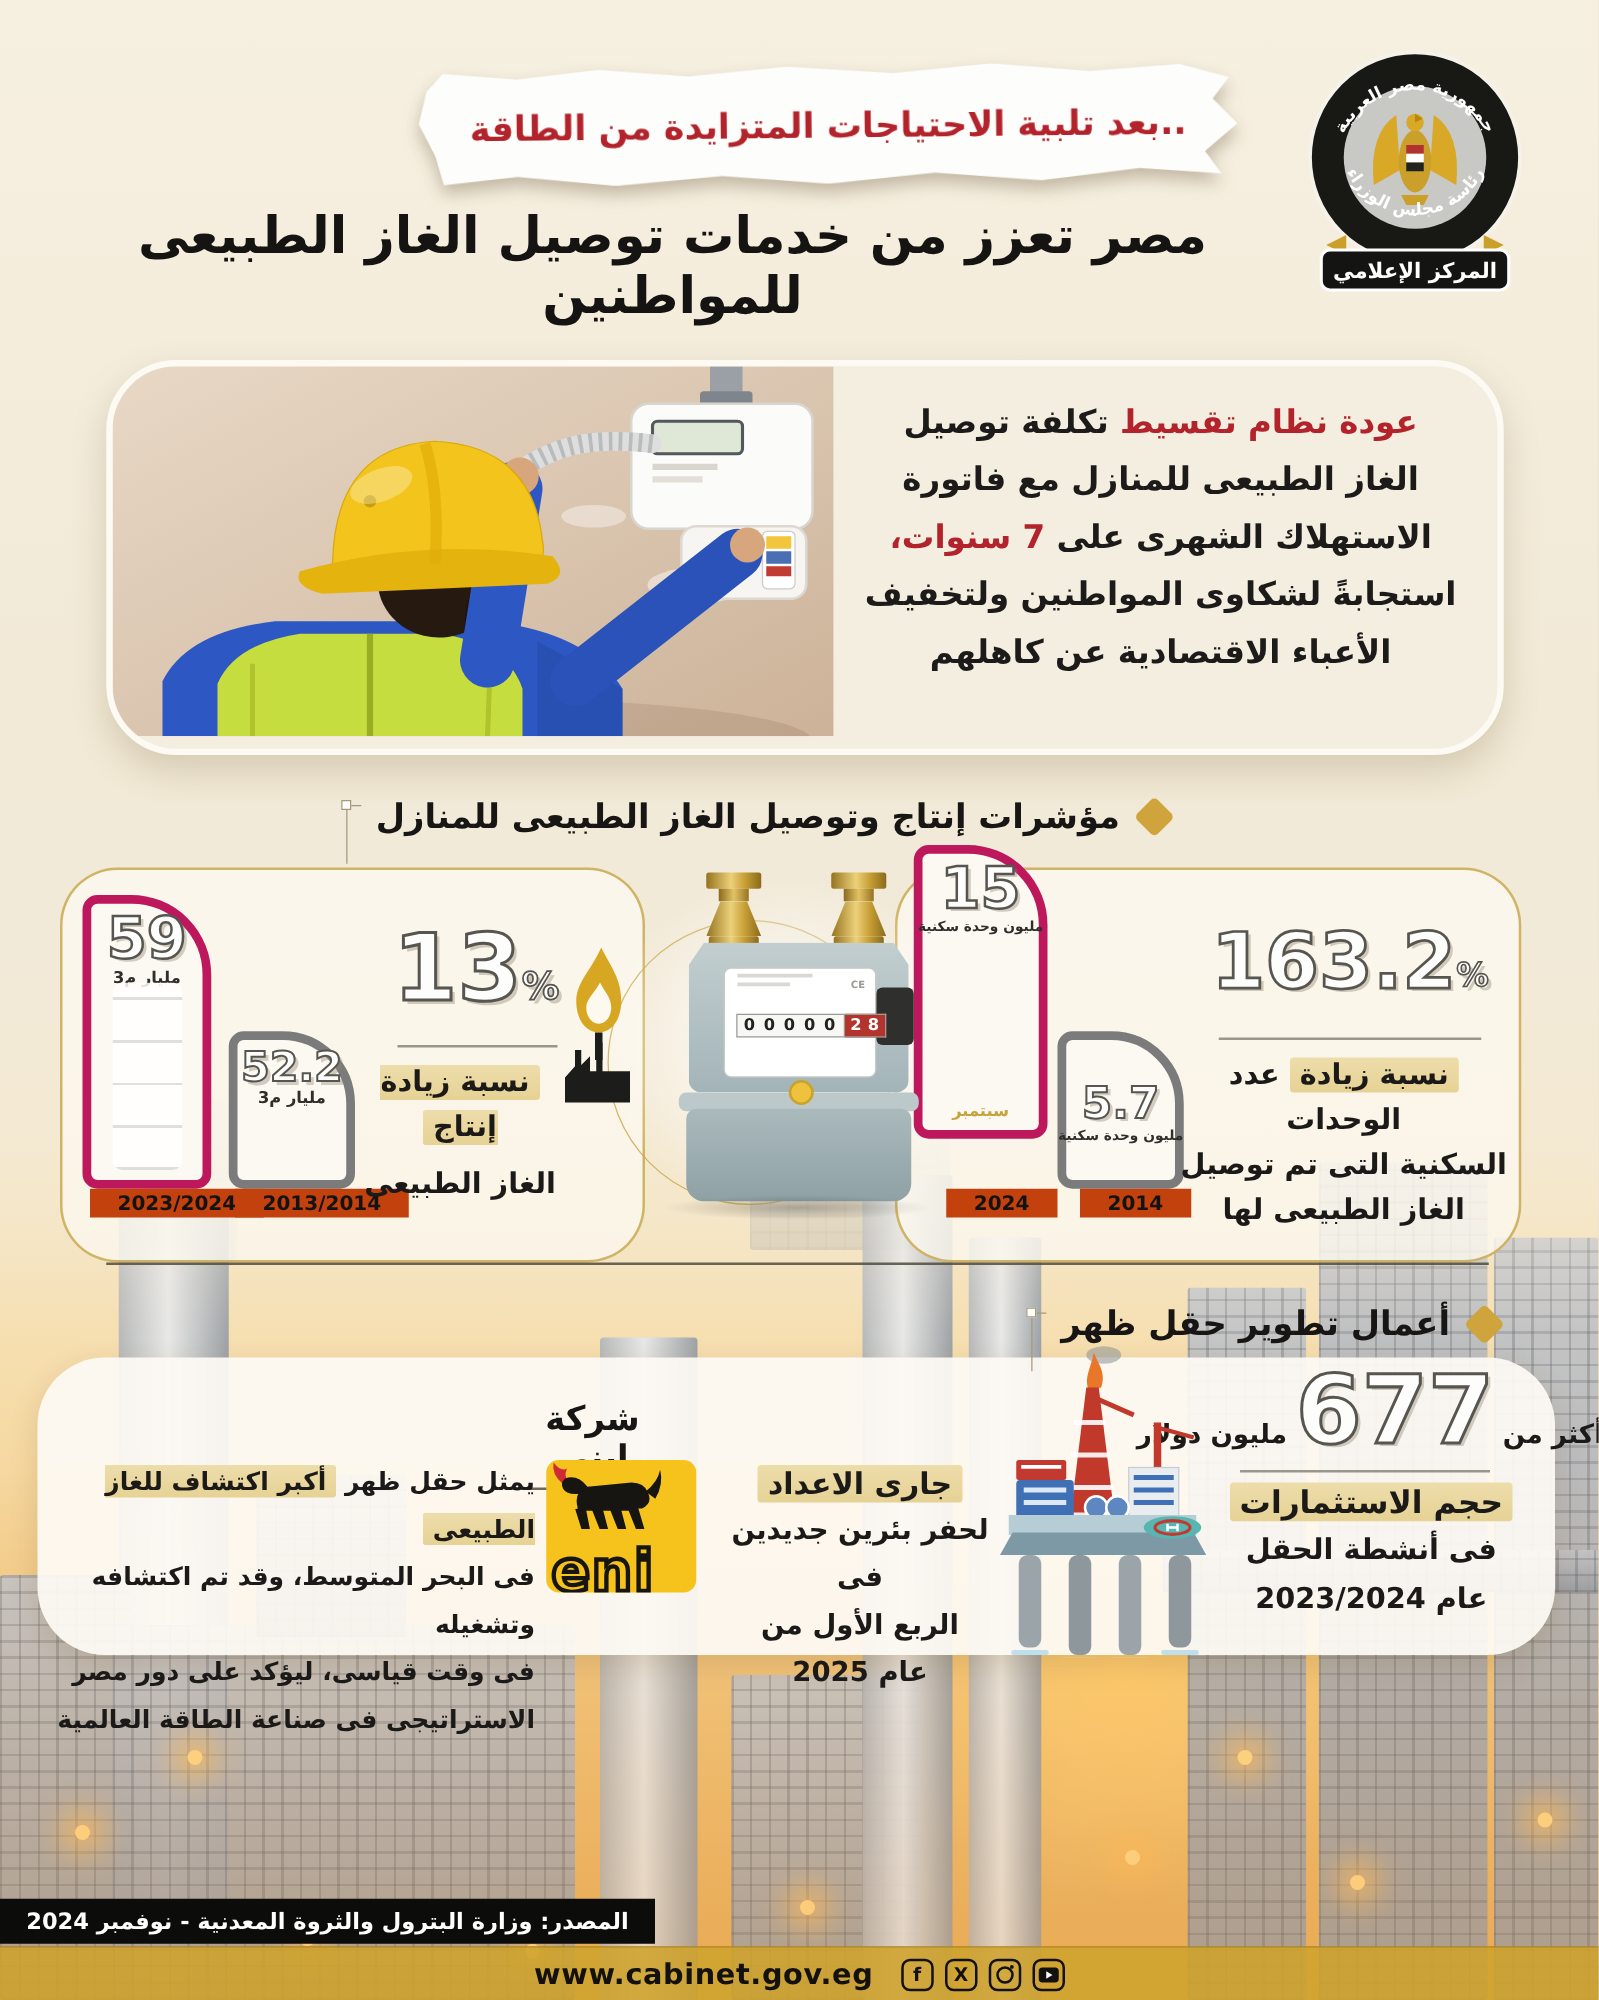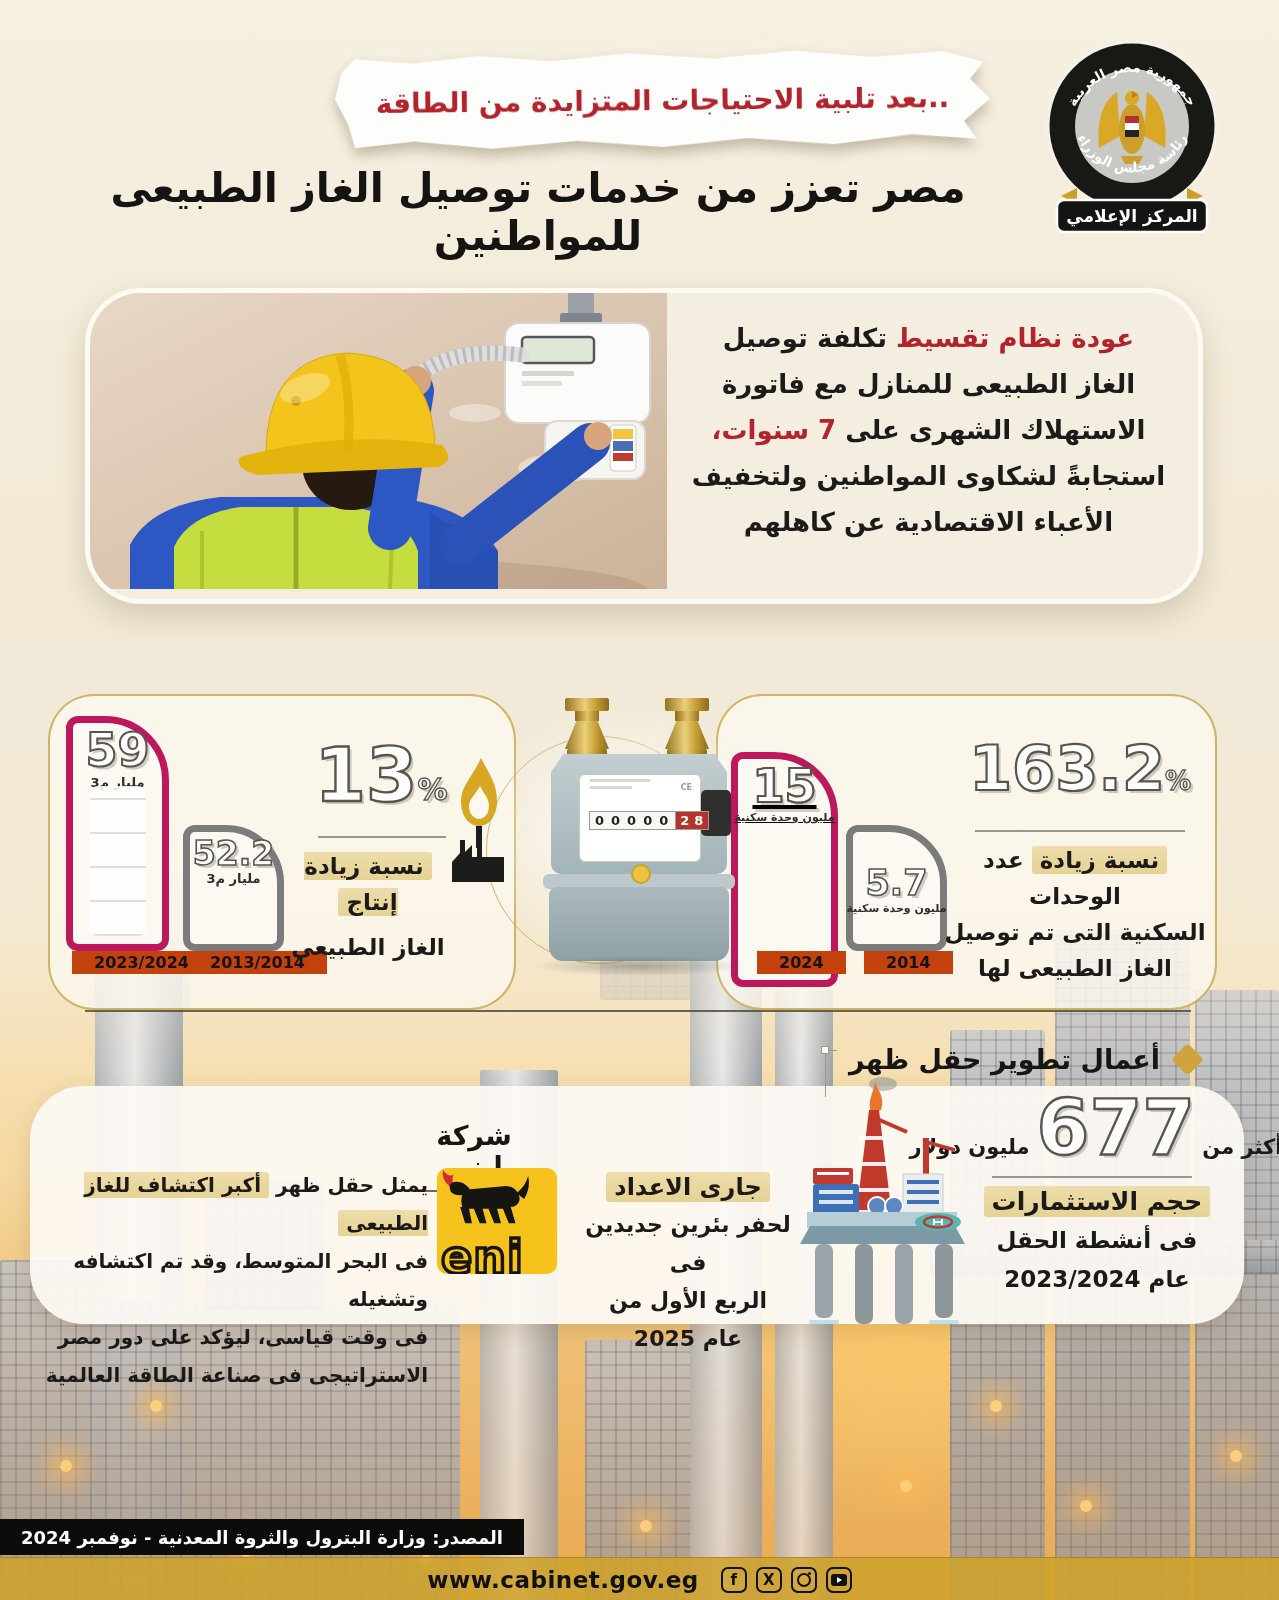"مؤشرات إنتاج وتوصيل الغاز الطبيعى" div.abs { html: none -> <div> <span></span> <span>مؤشرات إنتاج وتوصيل الغاز الطبيعى للمنازل</span> <span></span> </div> }
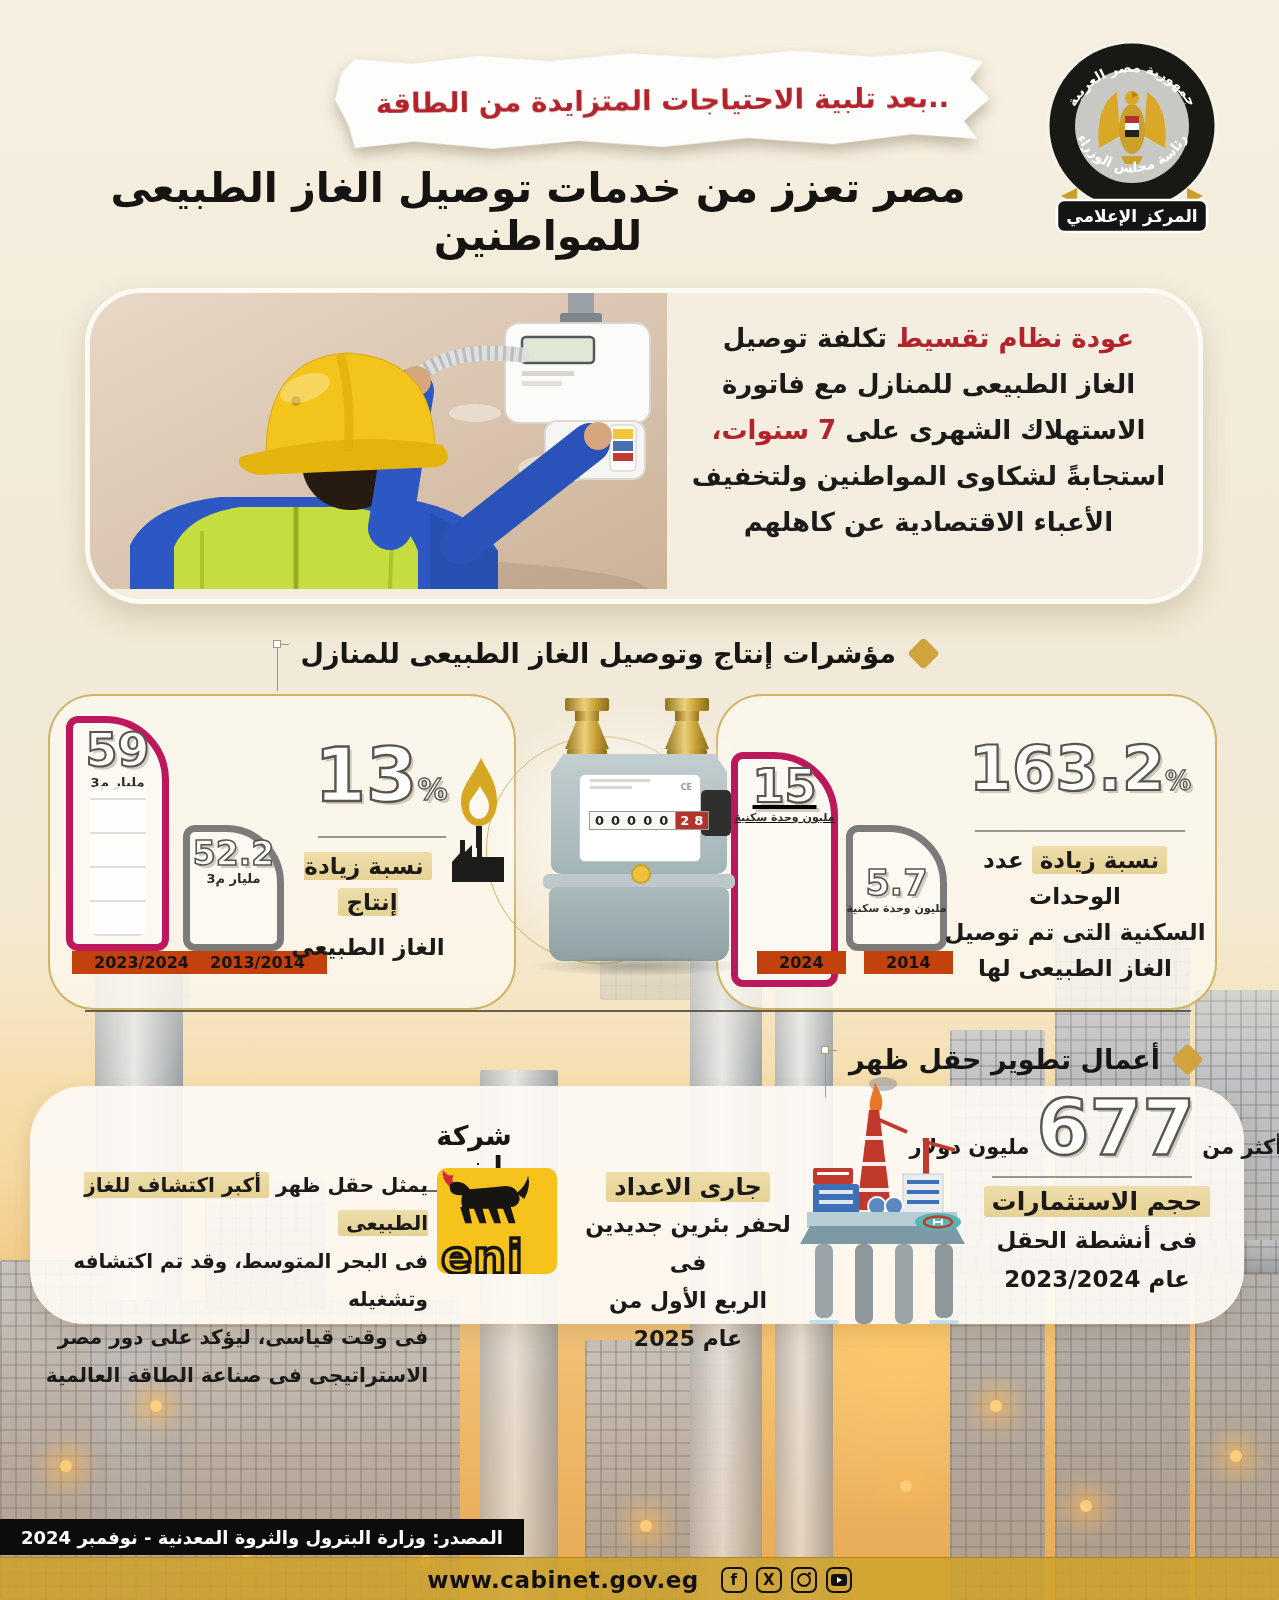"15" div.abs { text-decoration: underline -> none; top: 752px -> 676px }
